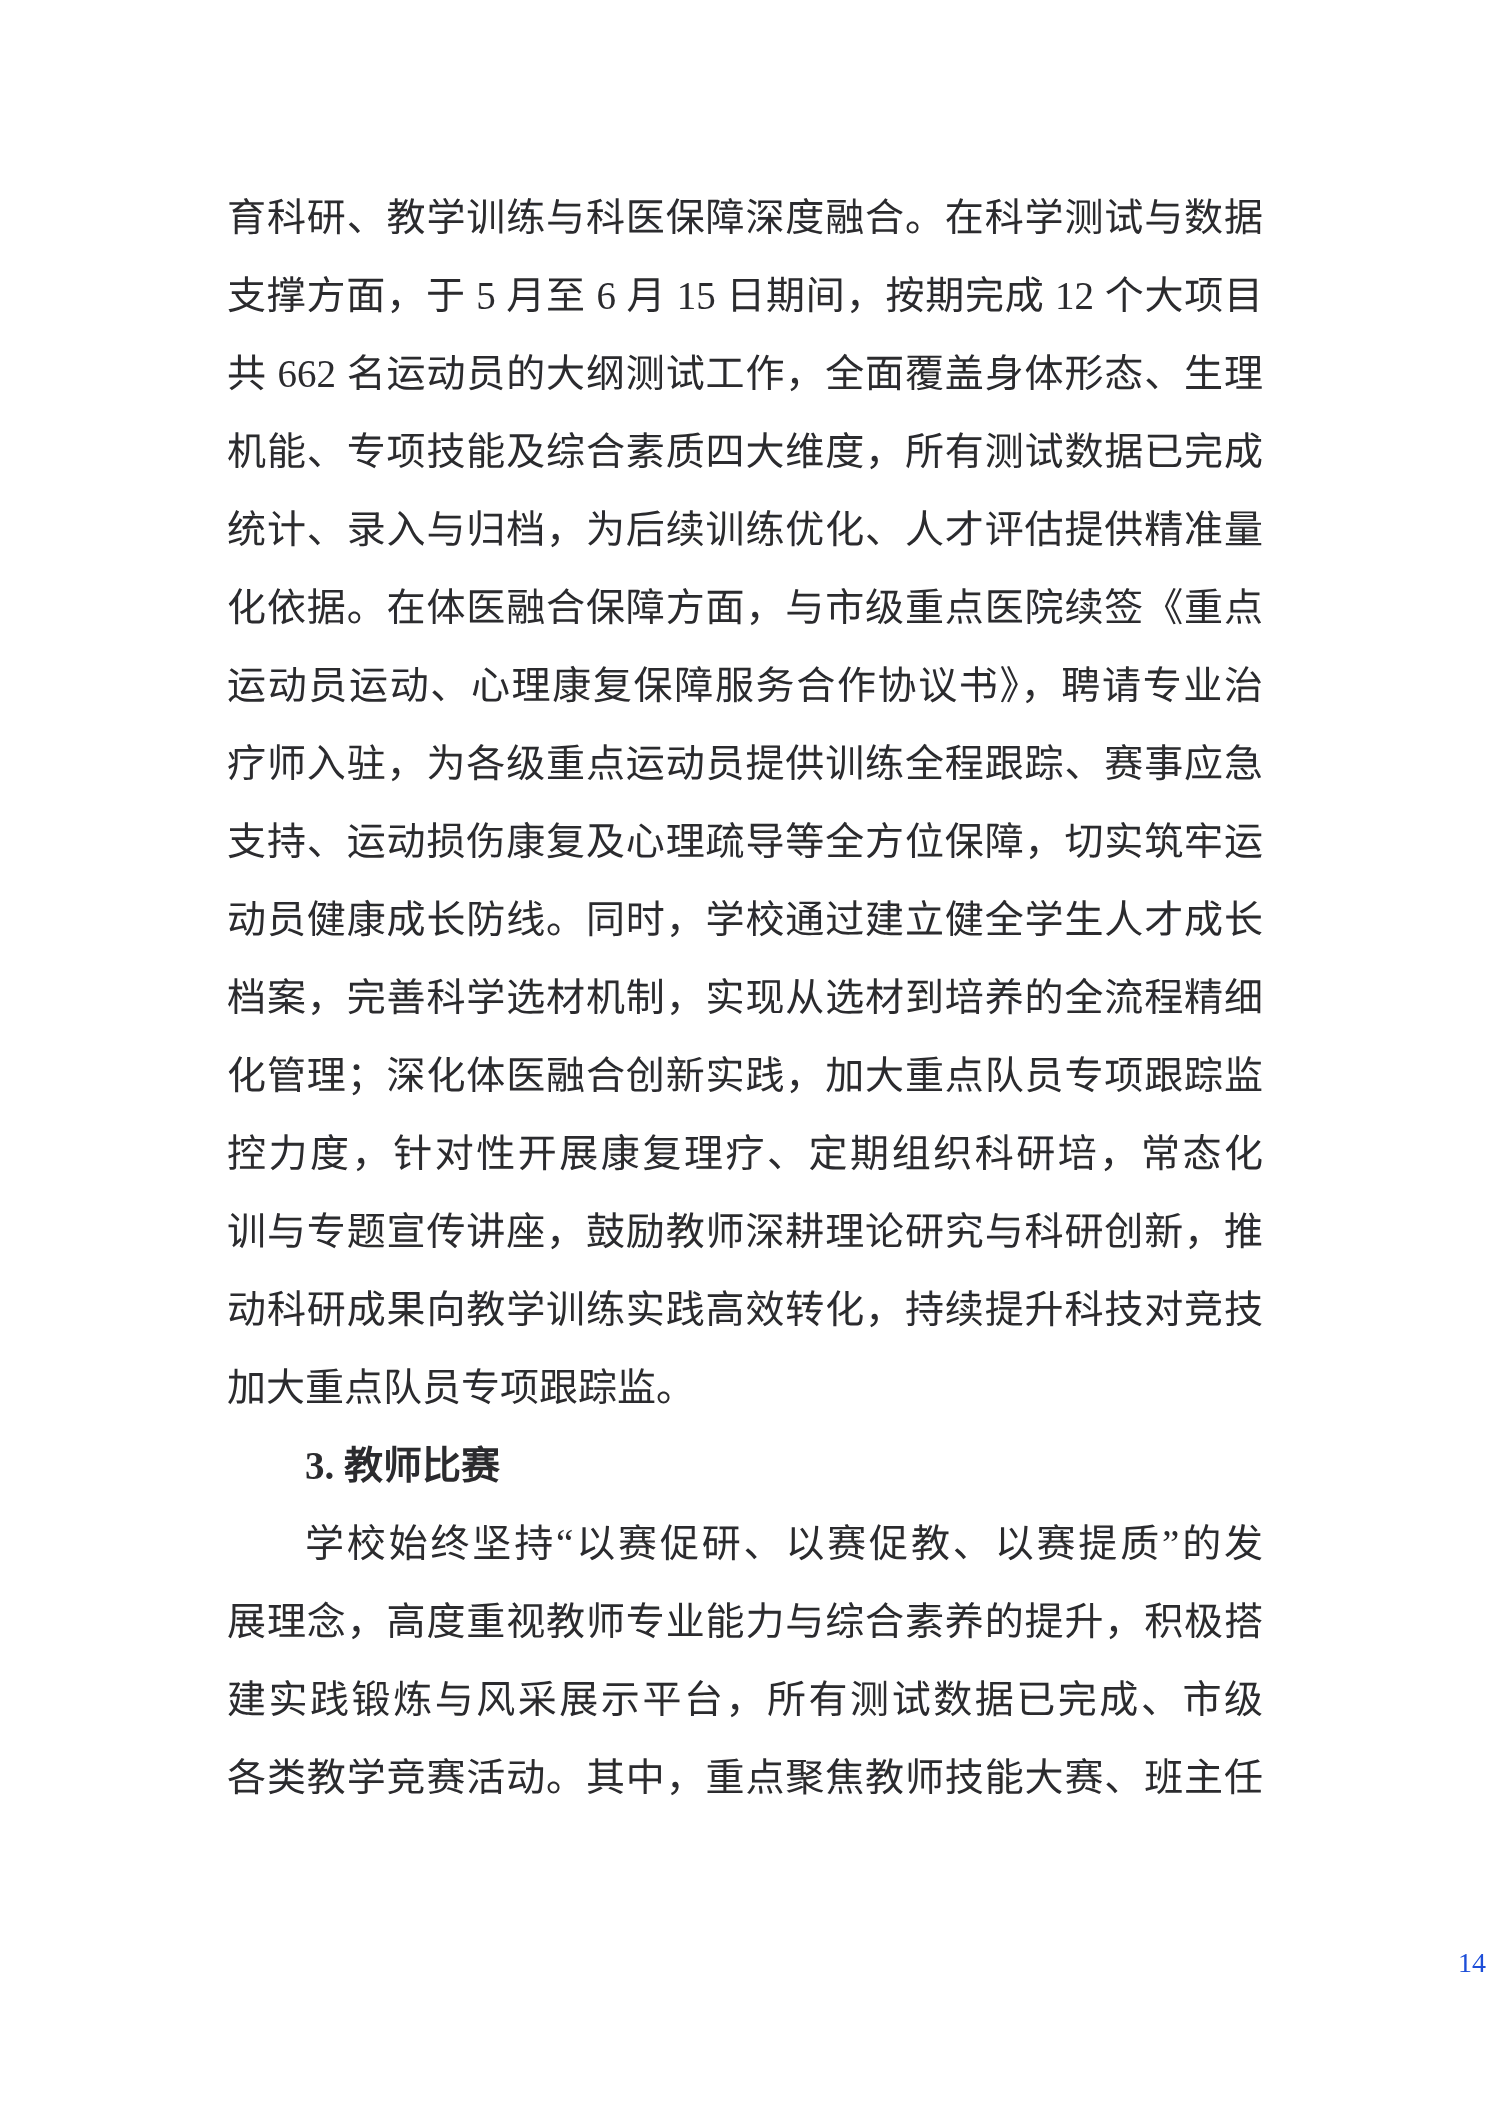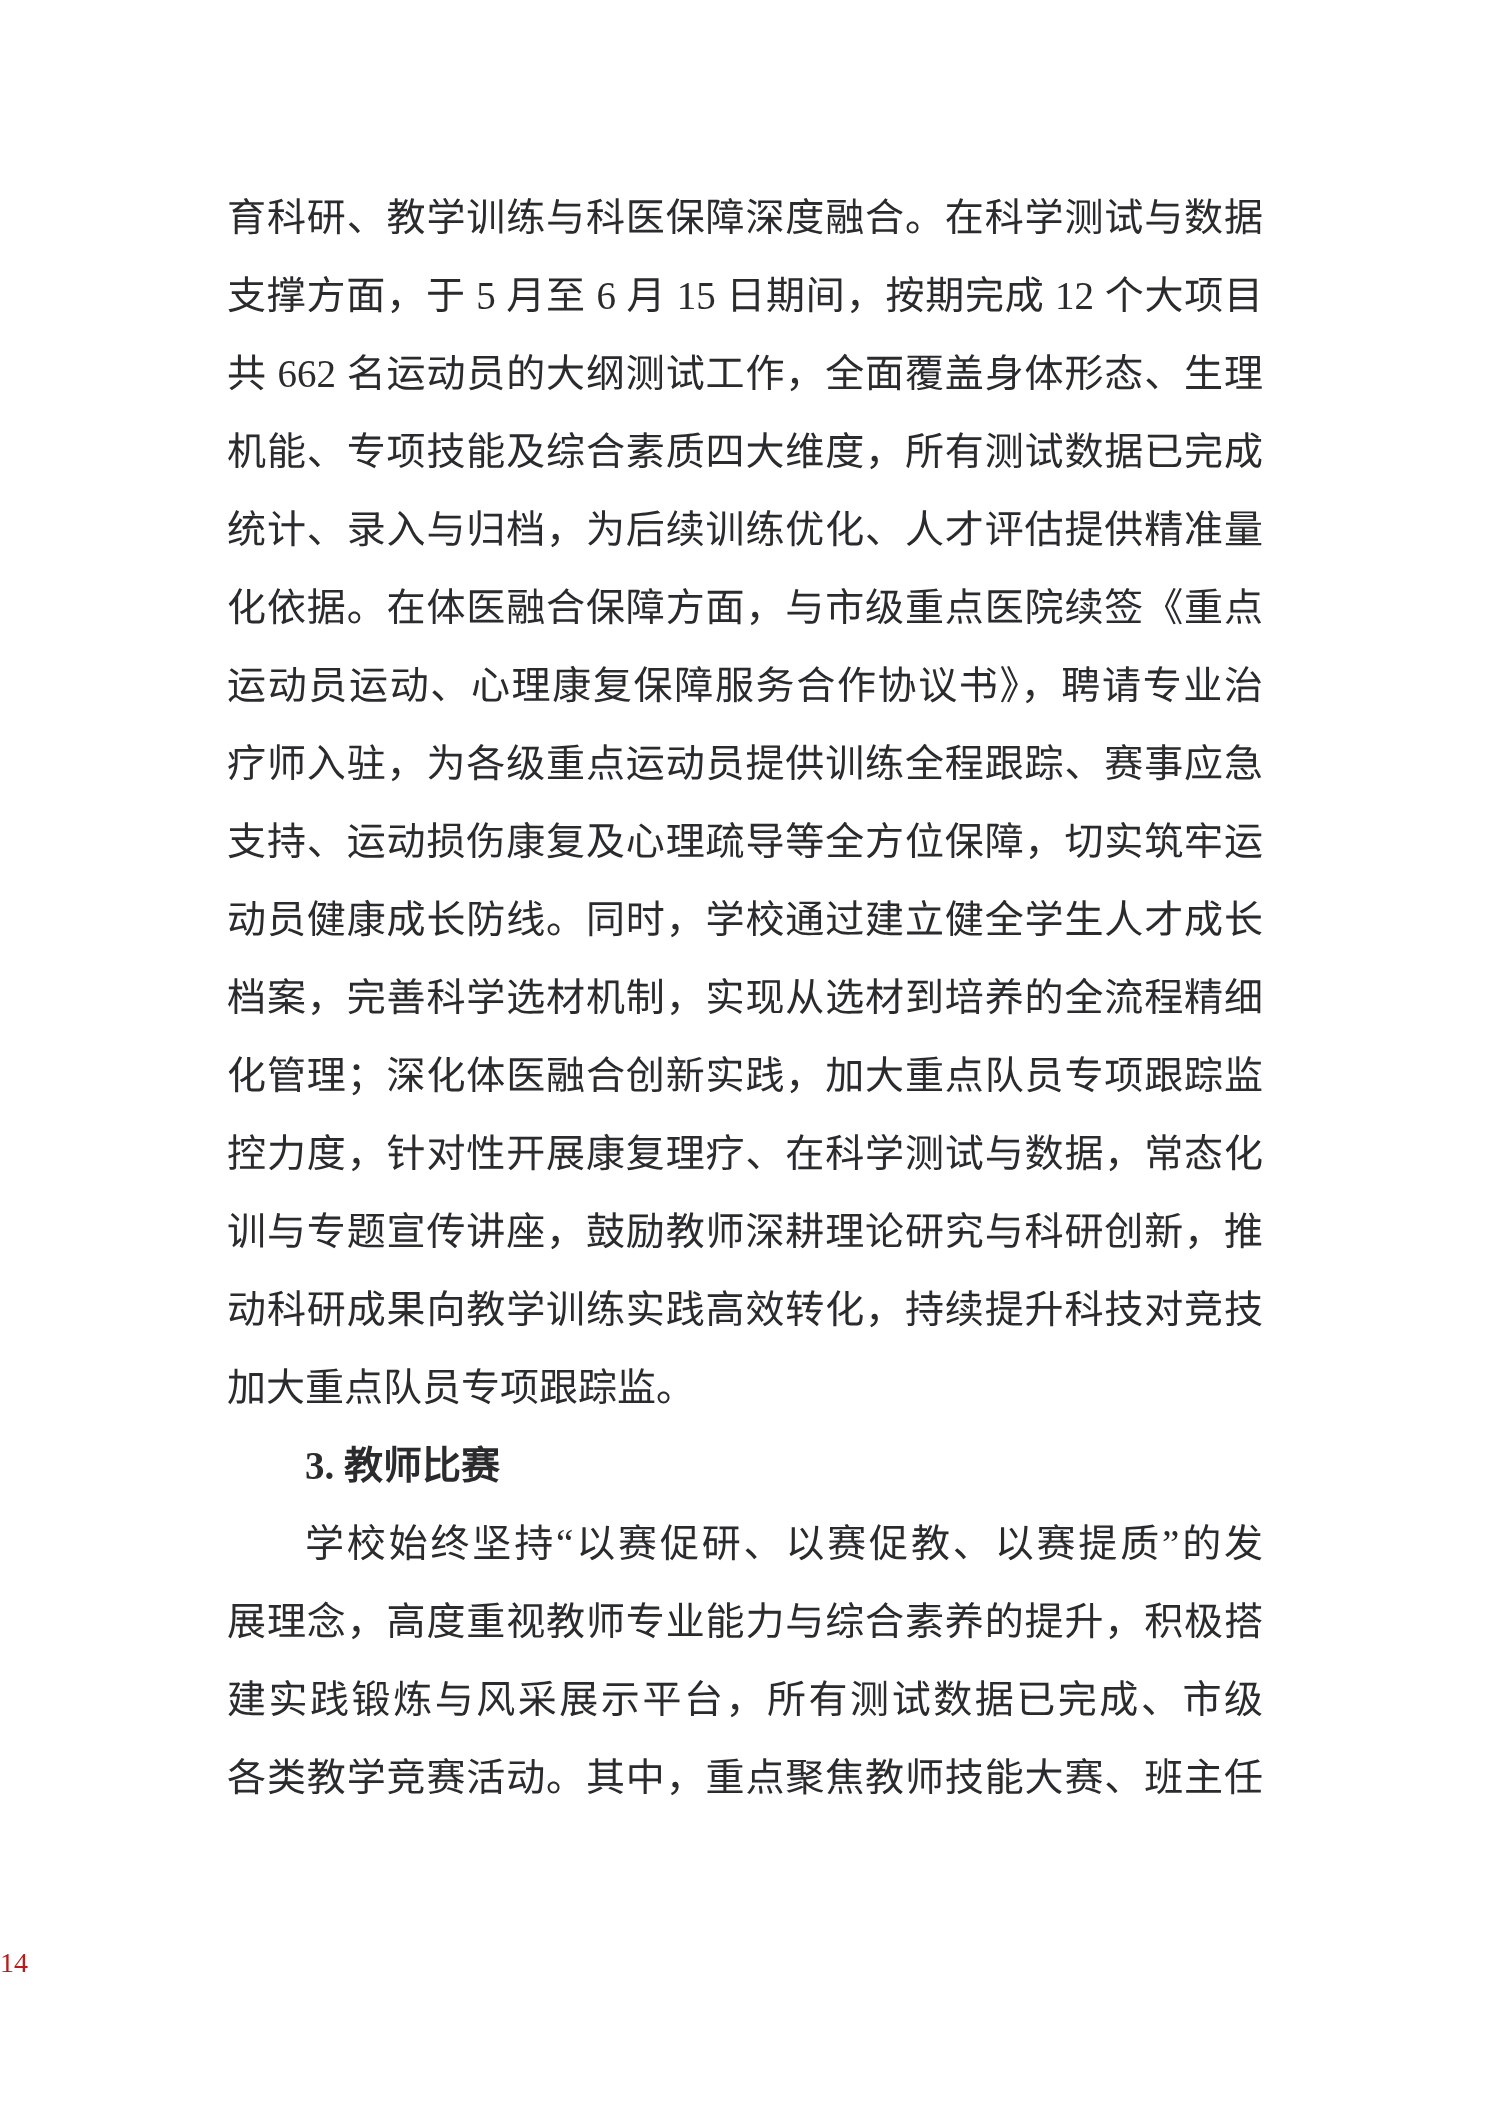"控力度，针对性开展康复理疗、在科学测试与数据，常态化" div.ln { text: 在科学测试与数据 -> 定期组织科研培 }
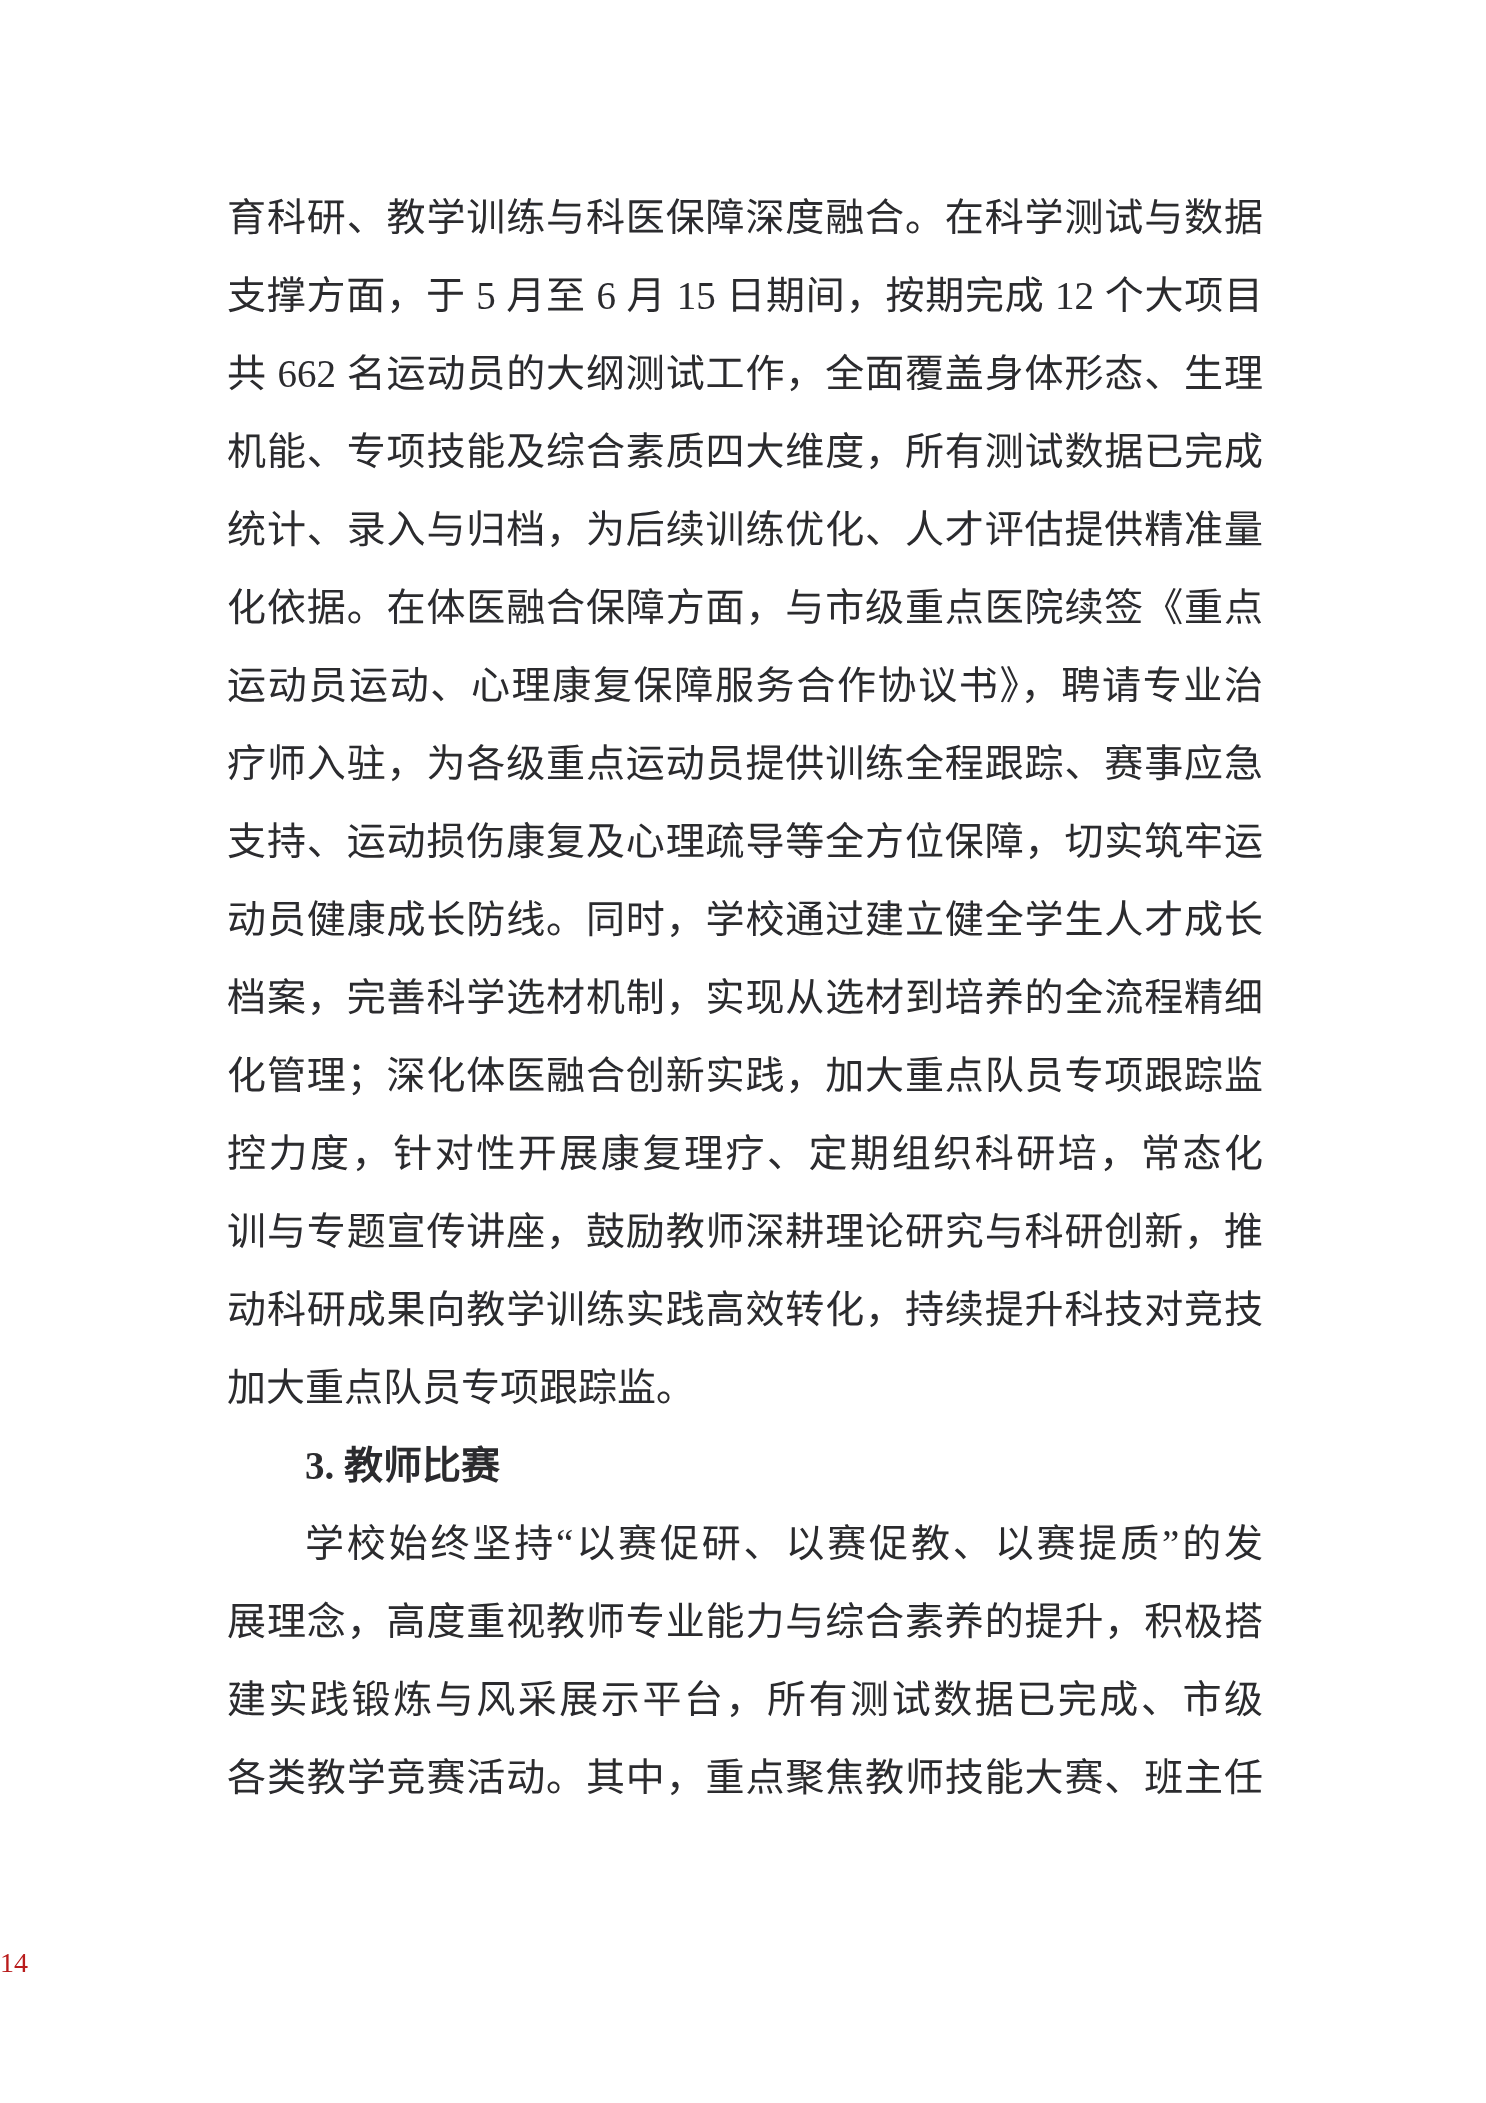"14" .page-number { color: #b91c1c -> #1d4ed8; text-align: left -> right }
